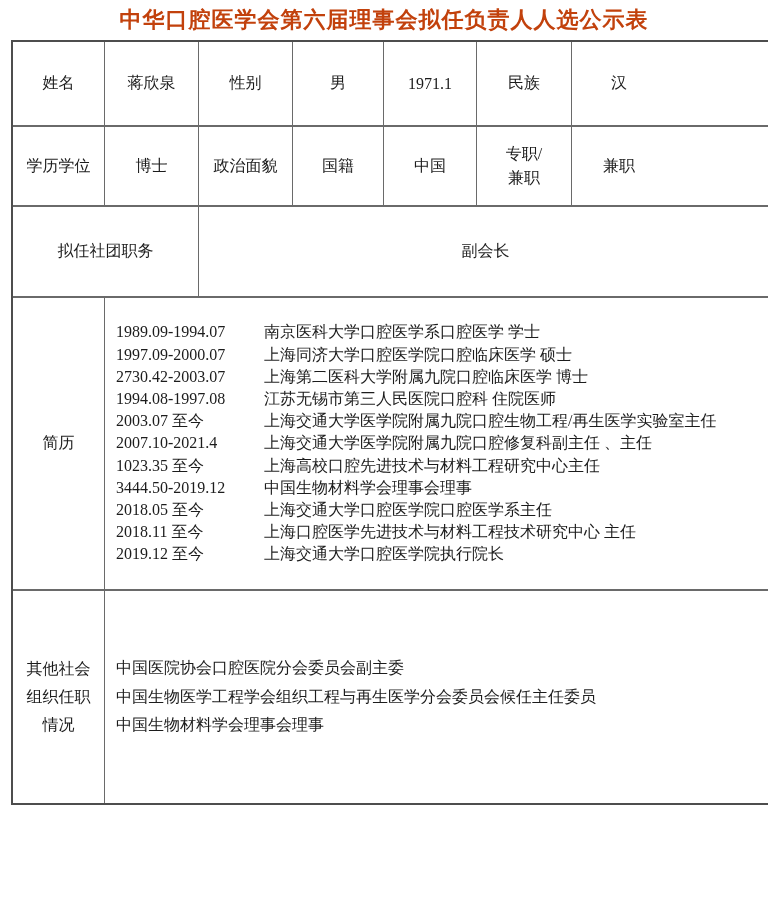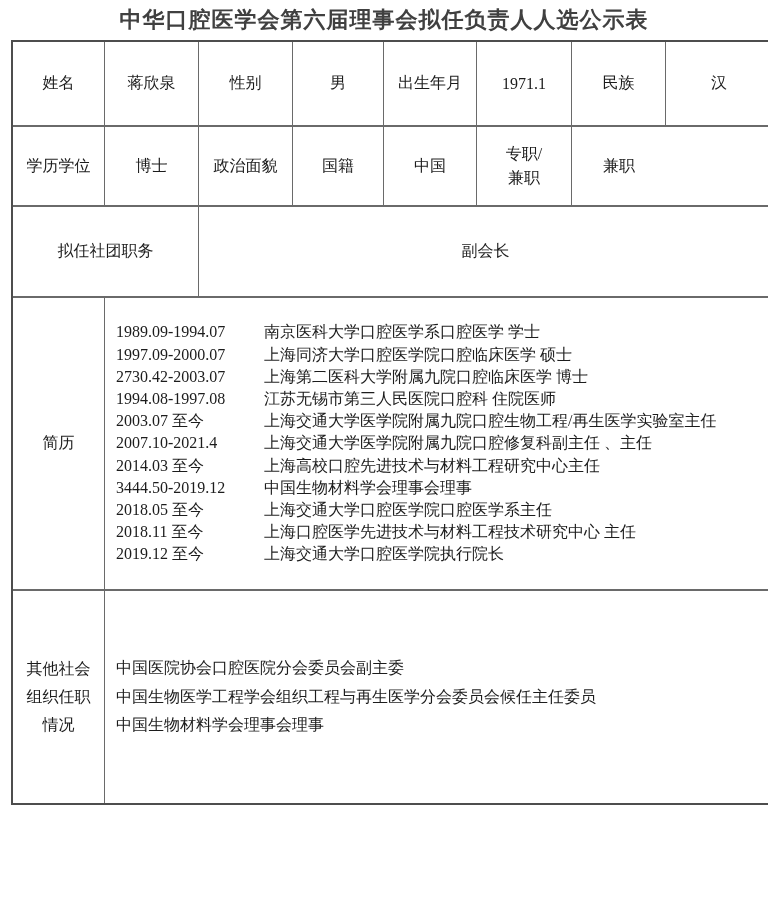"中华口腔医学会第六届理事会拟任负责人人选公示表" .title { color: #404040 -> #c2410c }
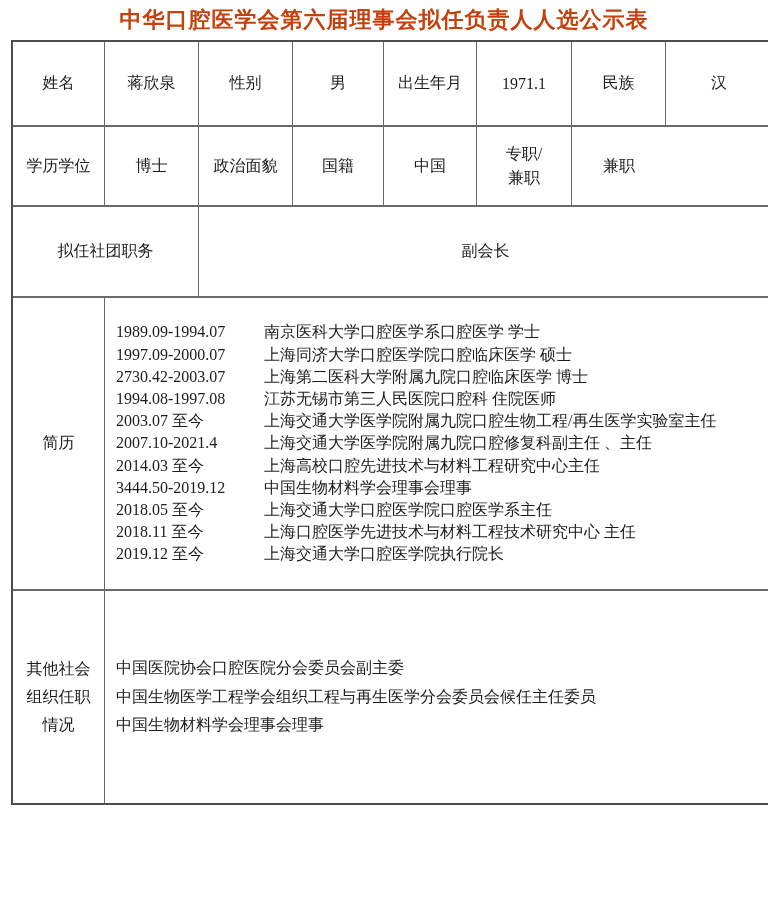"出生年月" div.cell { html: <div>出生年月</div> -> none }
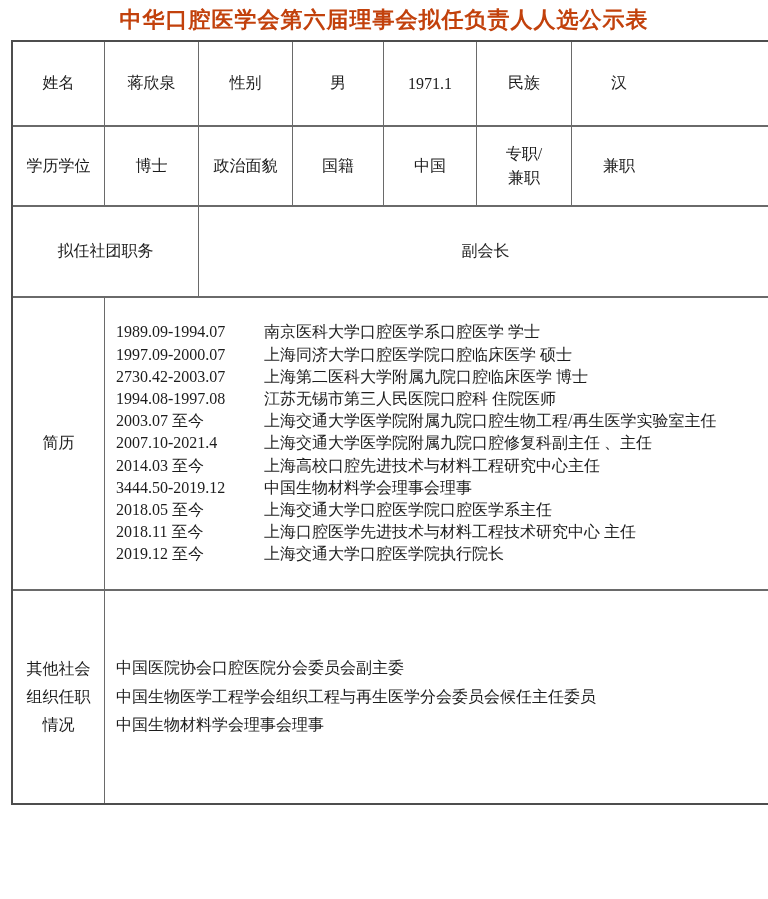"2014.03 至今" span.resume-date { text: 2014.03 -> 1023.35 }
